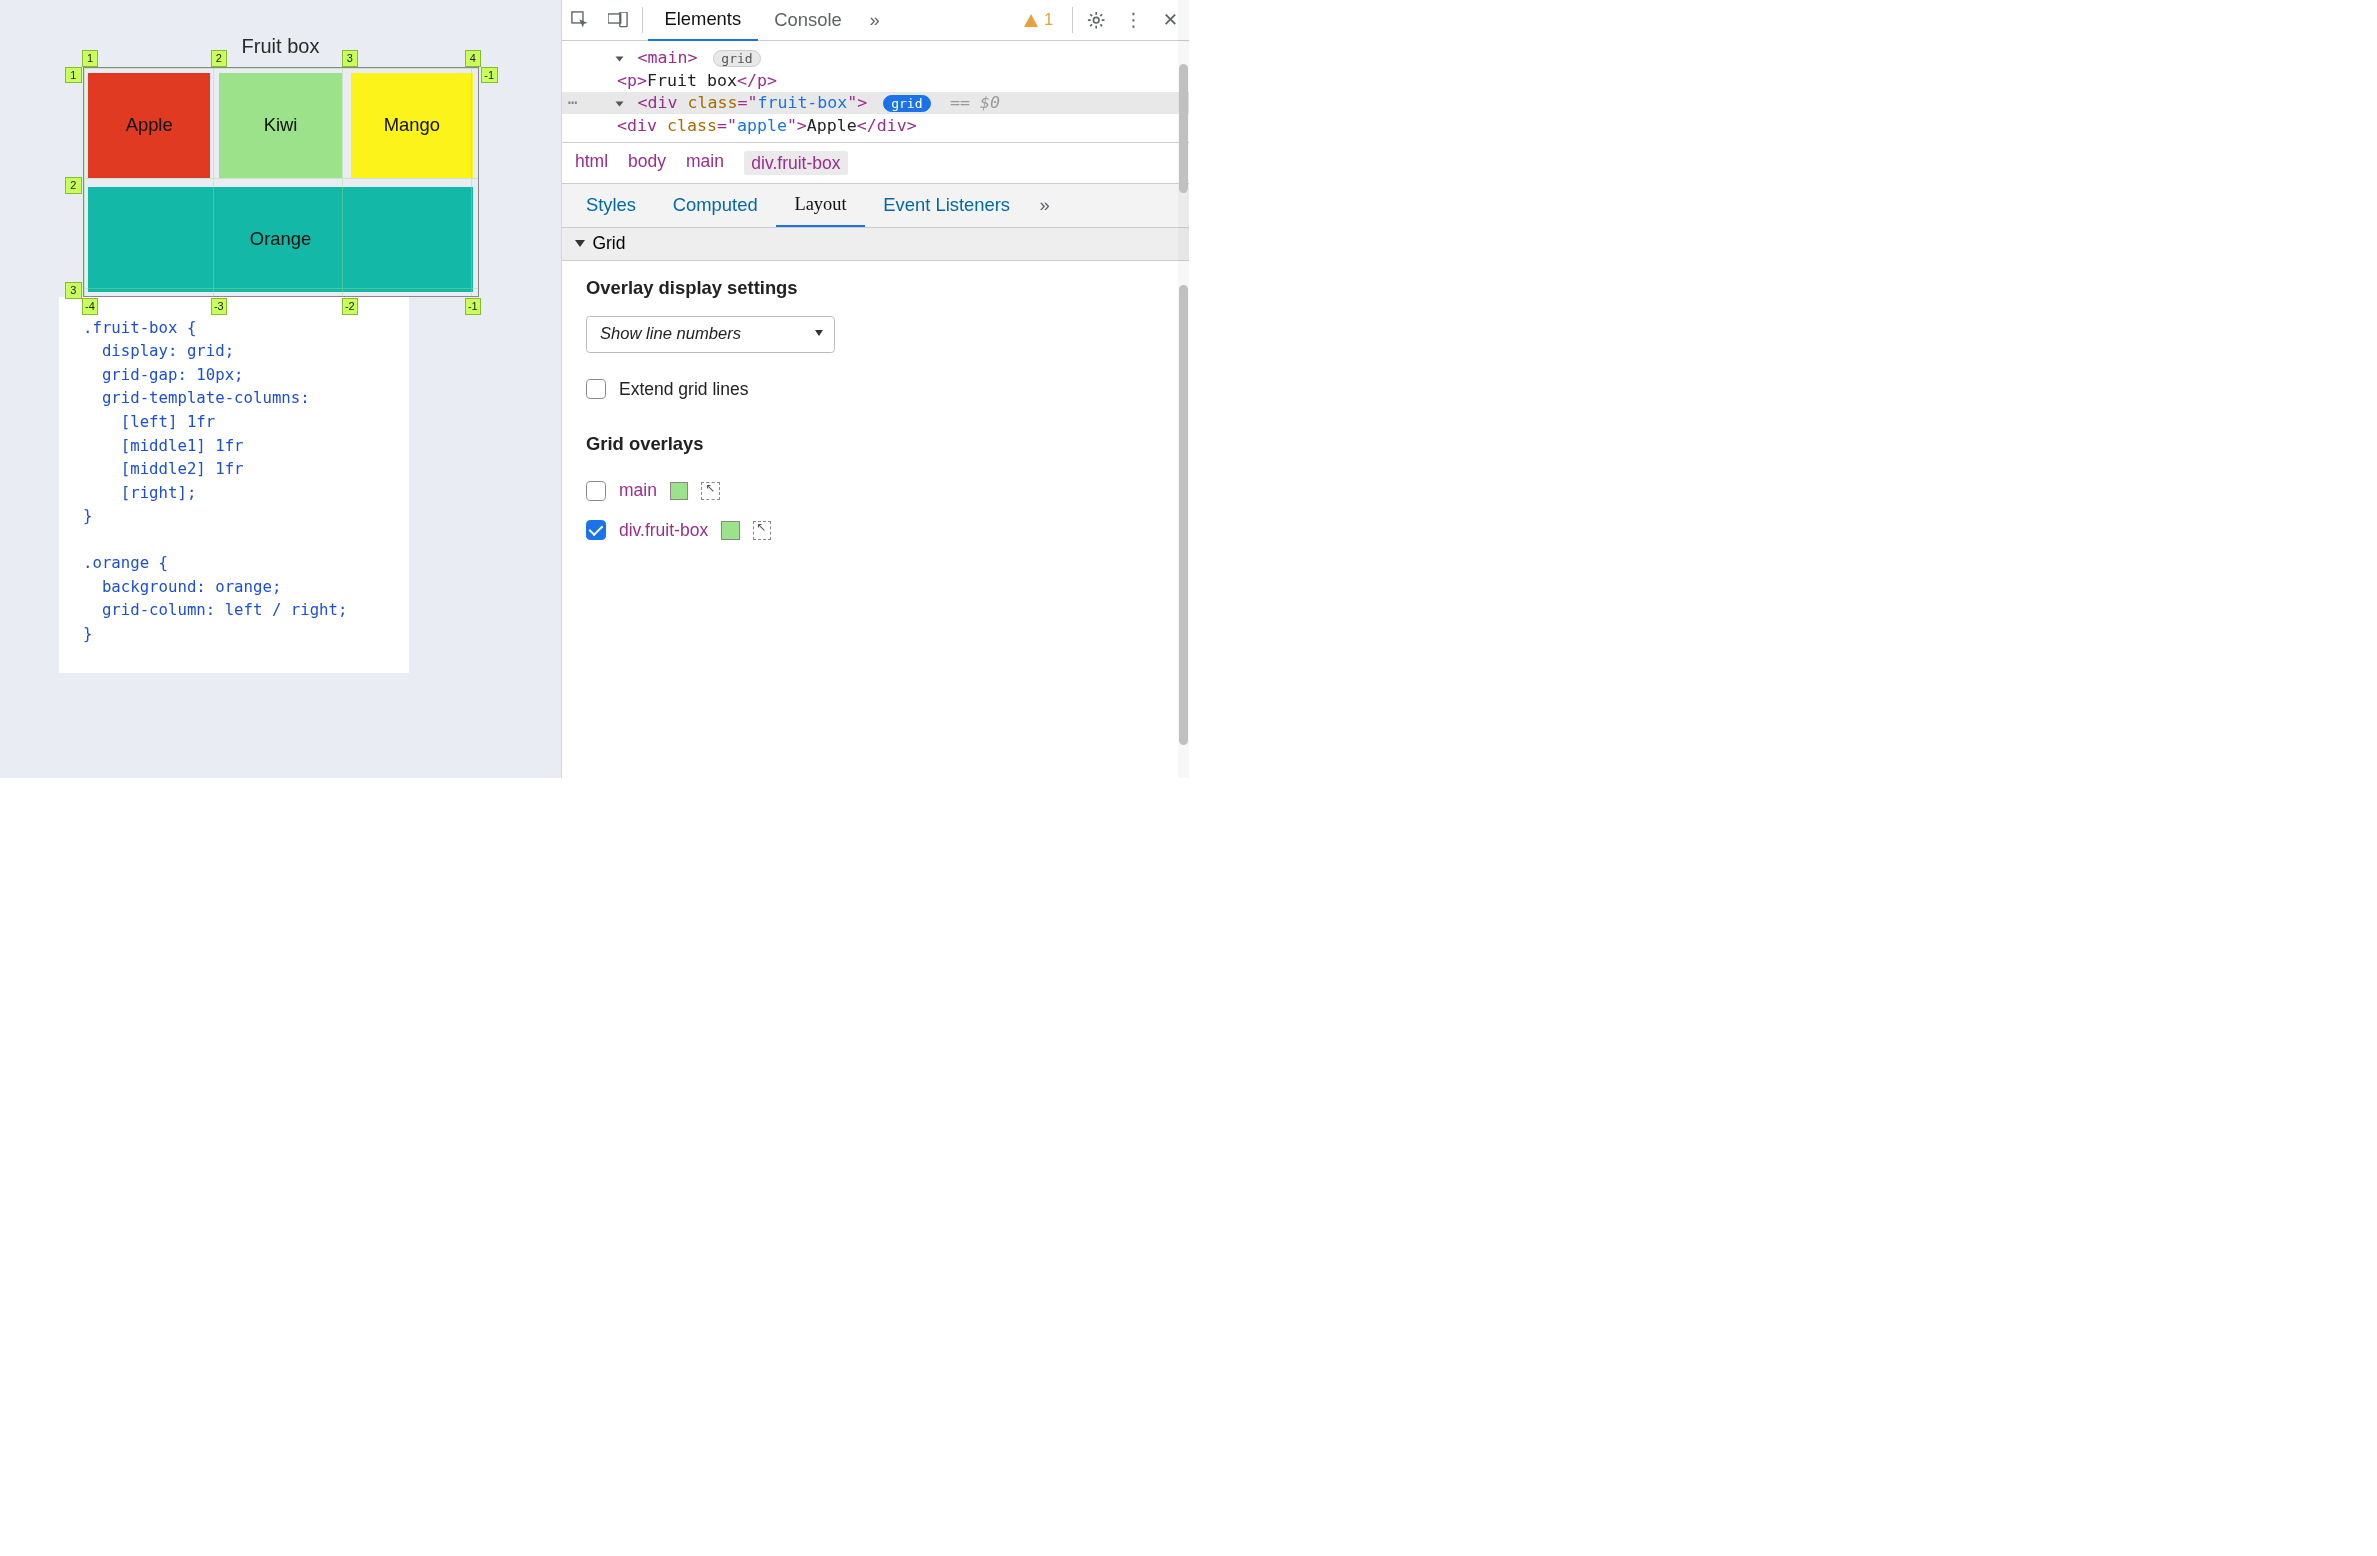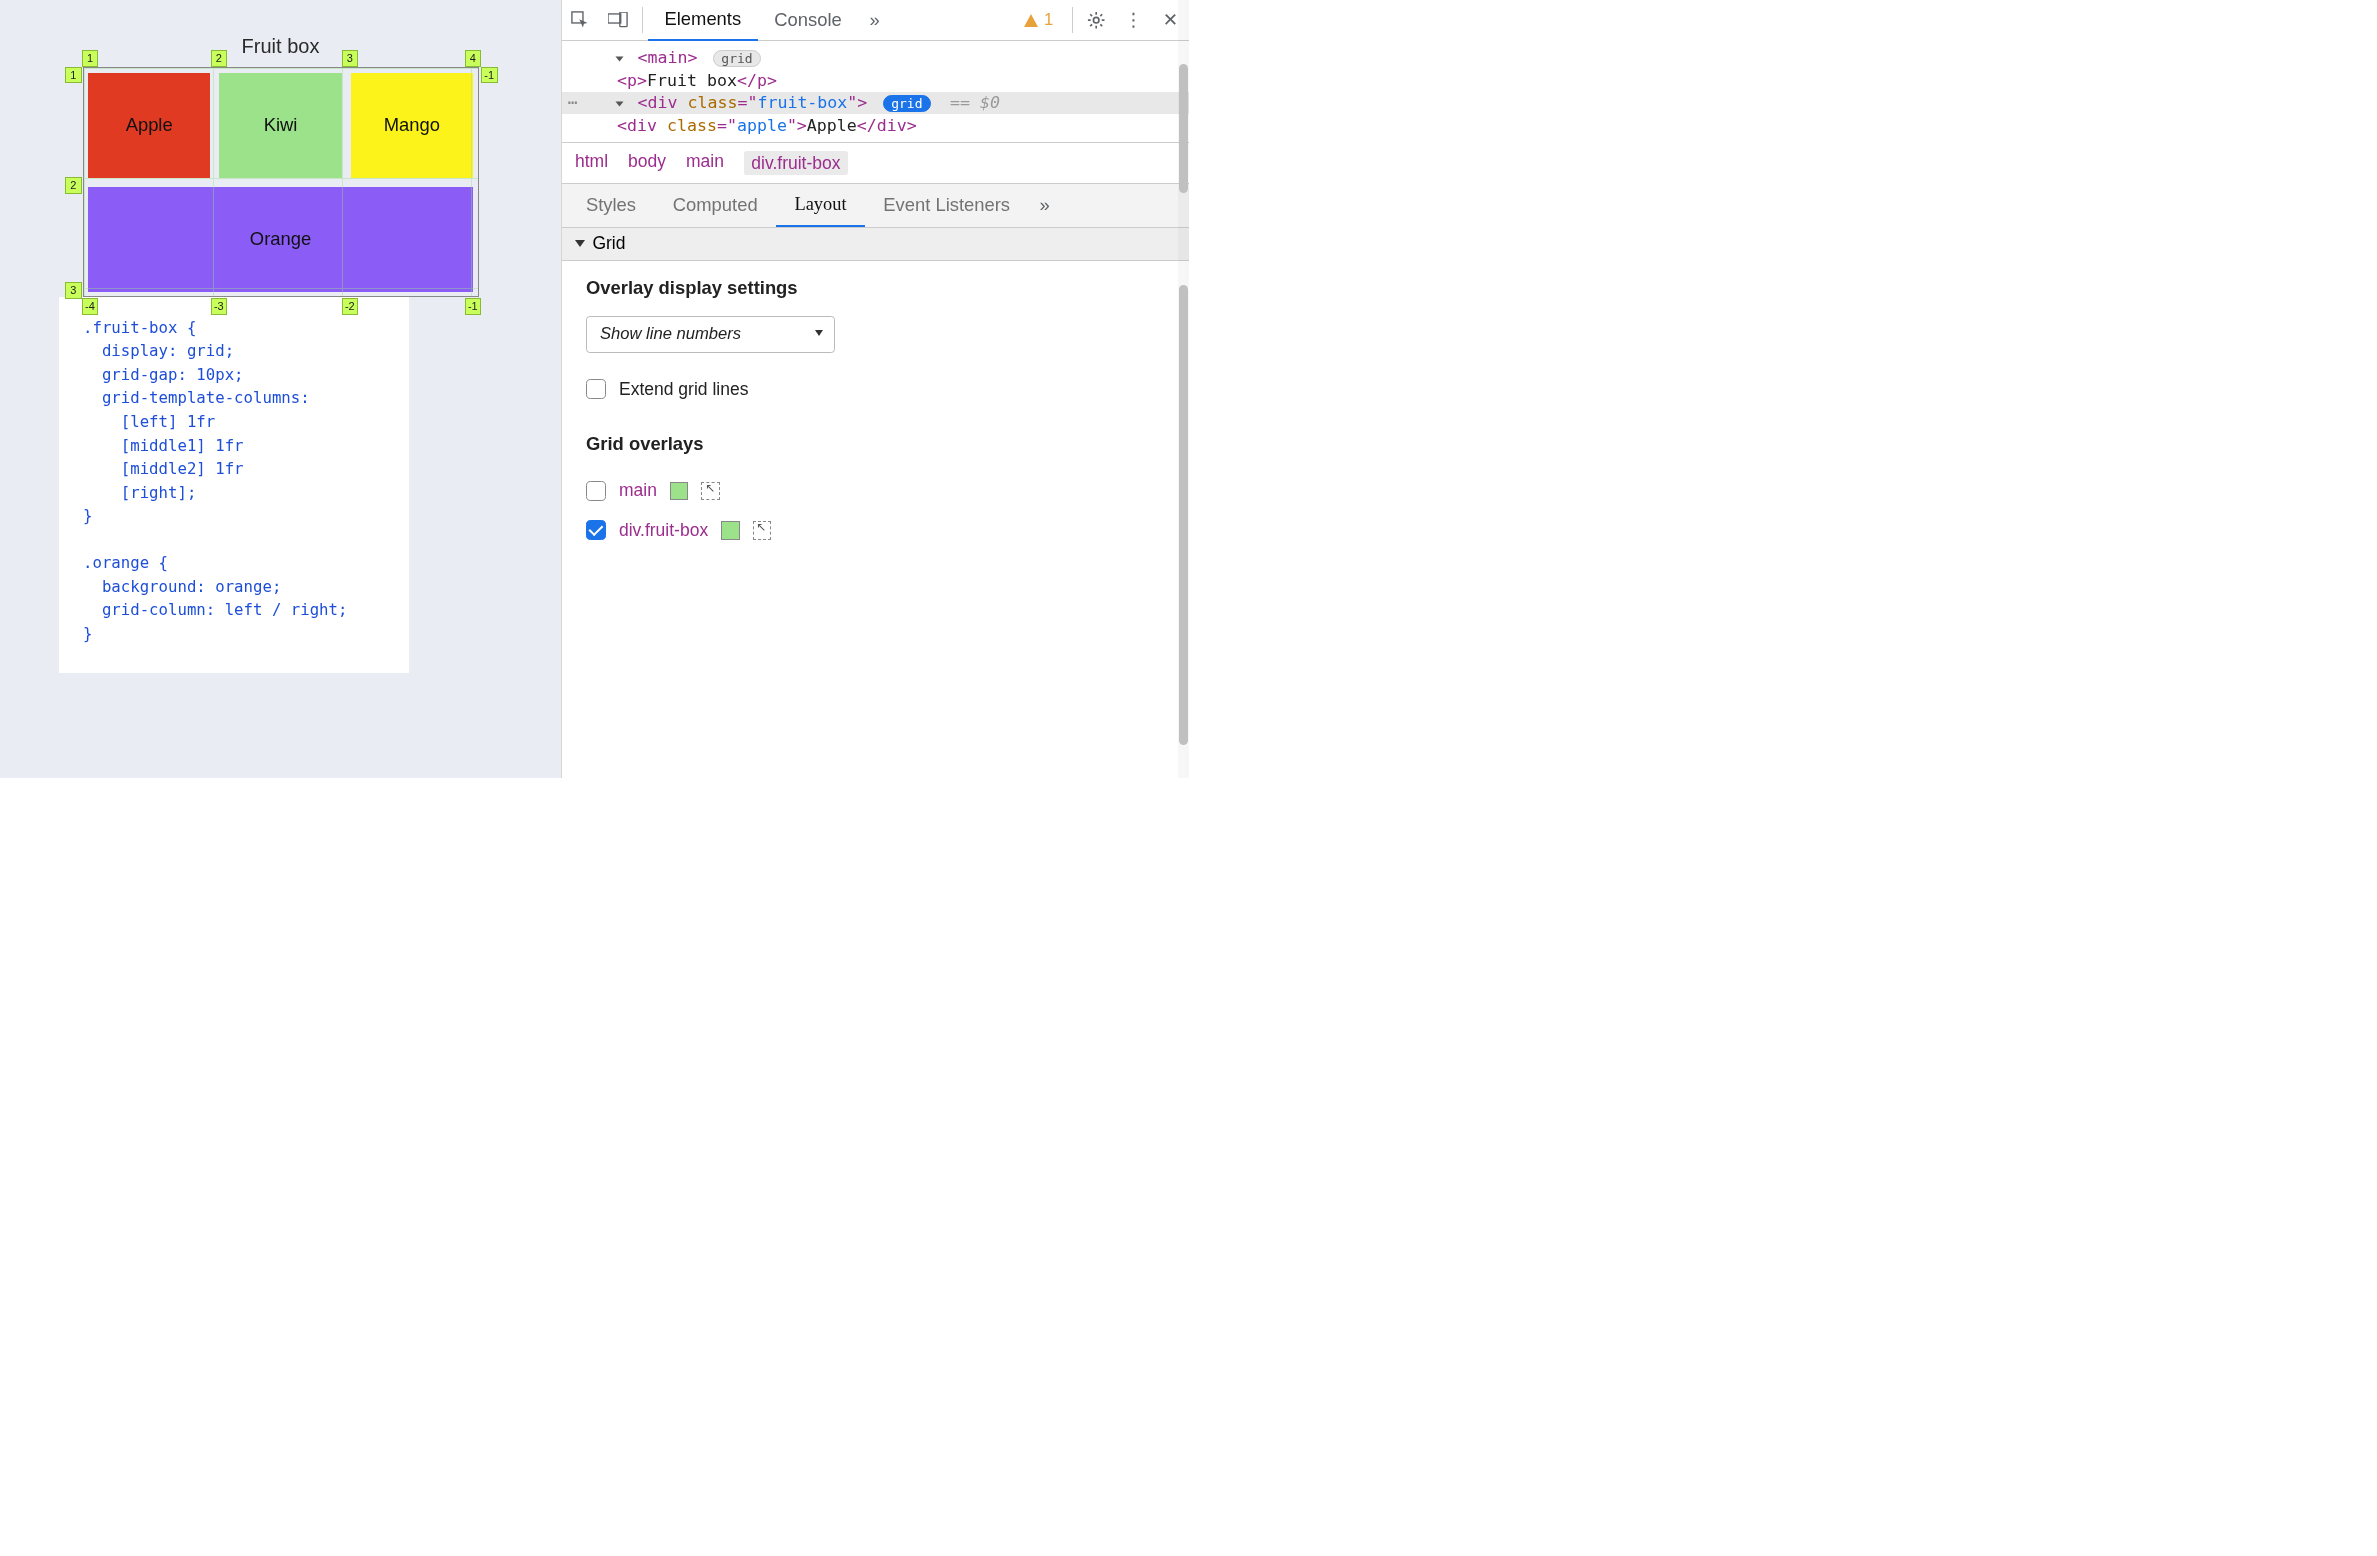"Styles" .subtab { color: #737373 -> #0369a1 }
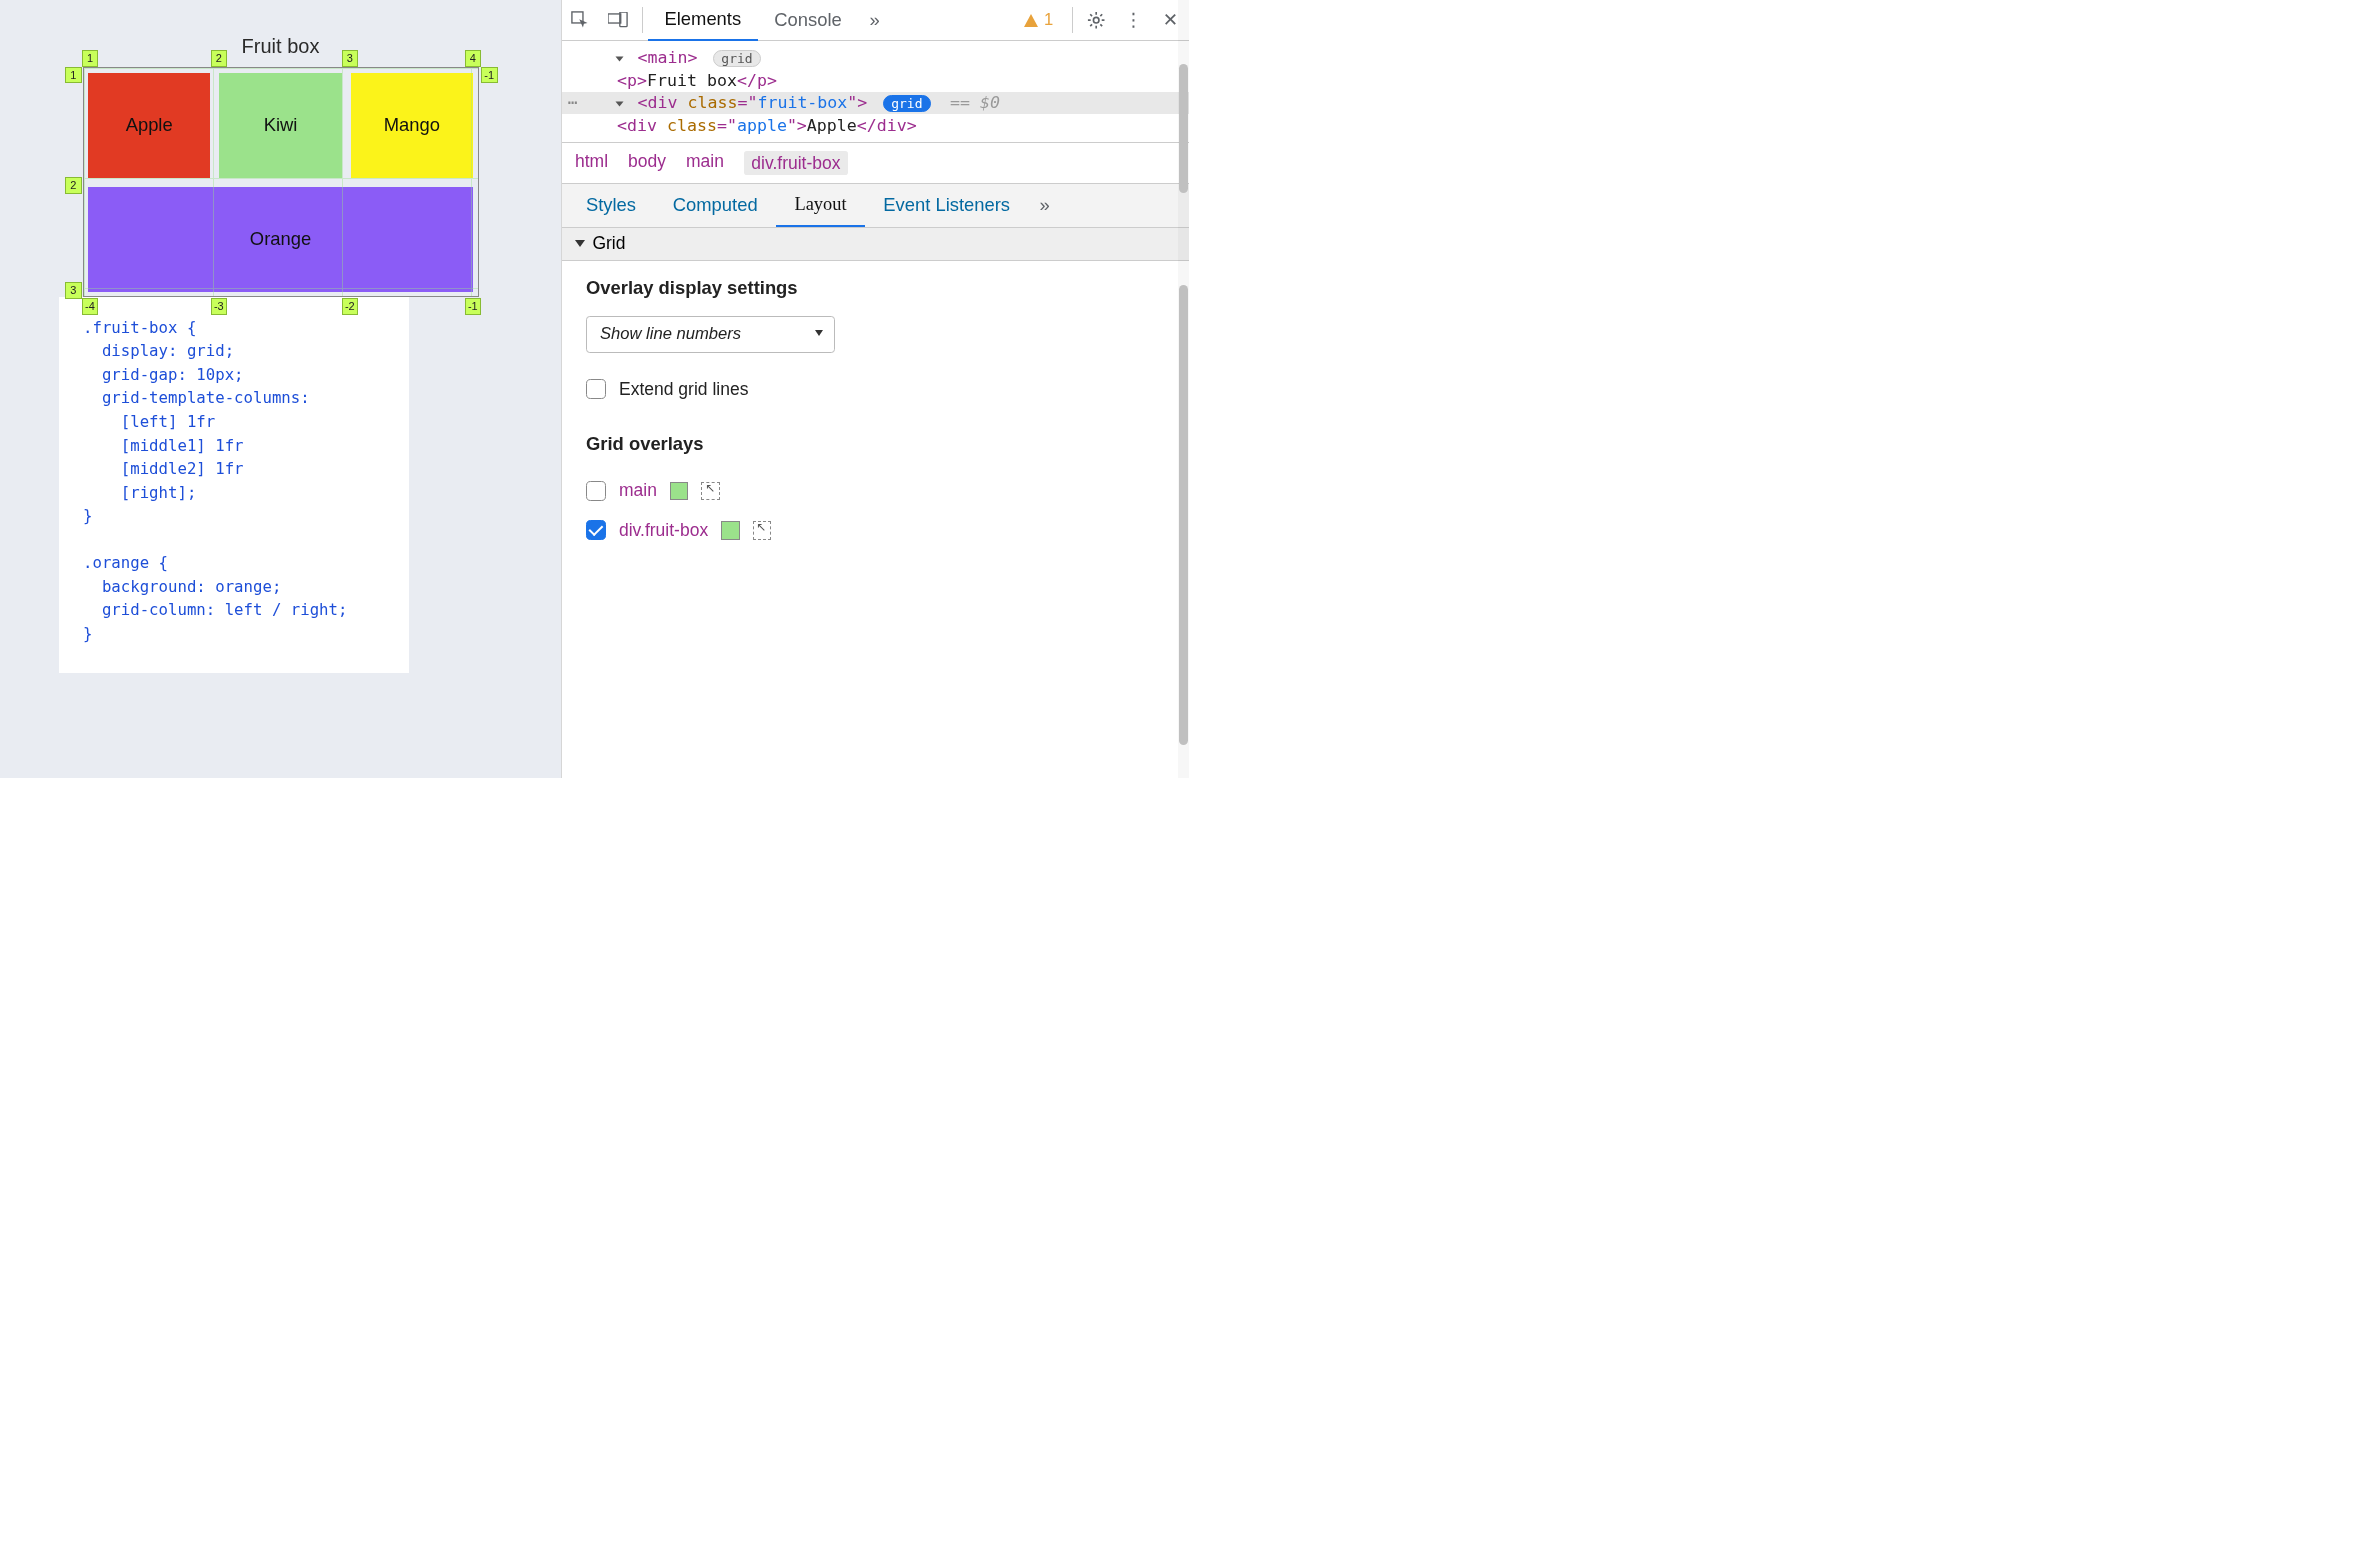"Orange" .orange { background: #8b5cf6 -> #14b8a6 }
